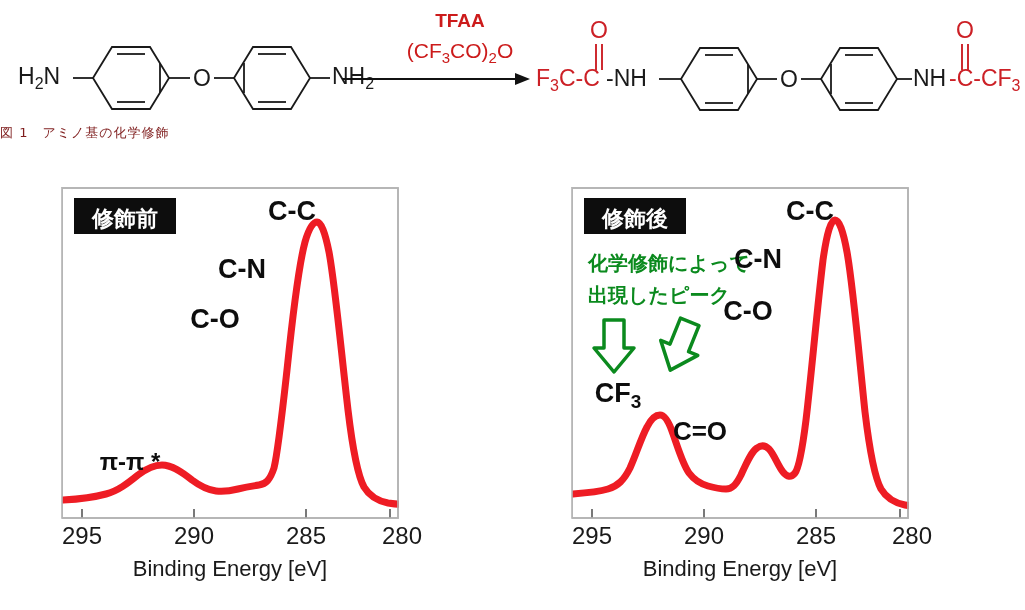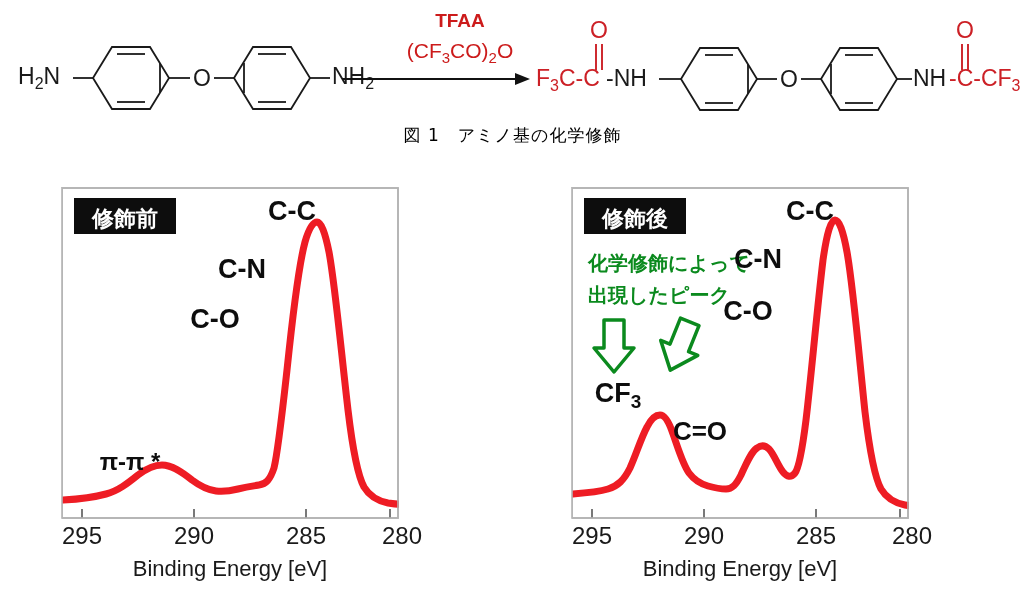"図 1 アミノ基の化学修飾" #figure-caption { color: #000000 -> #7f1d1d; font-size: 17px -> 13px; text-align: center -> left }
